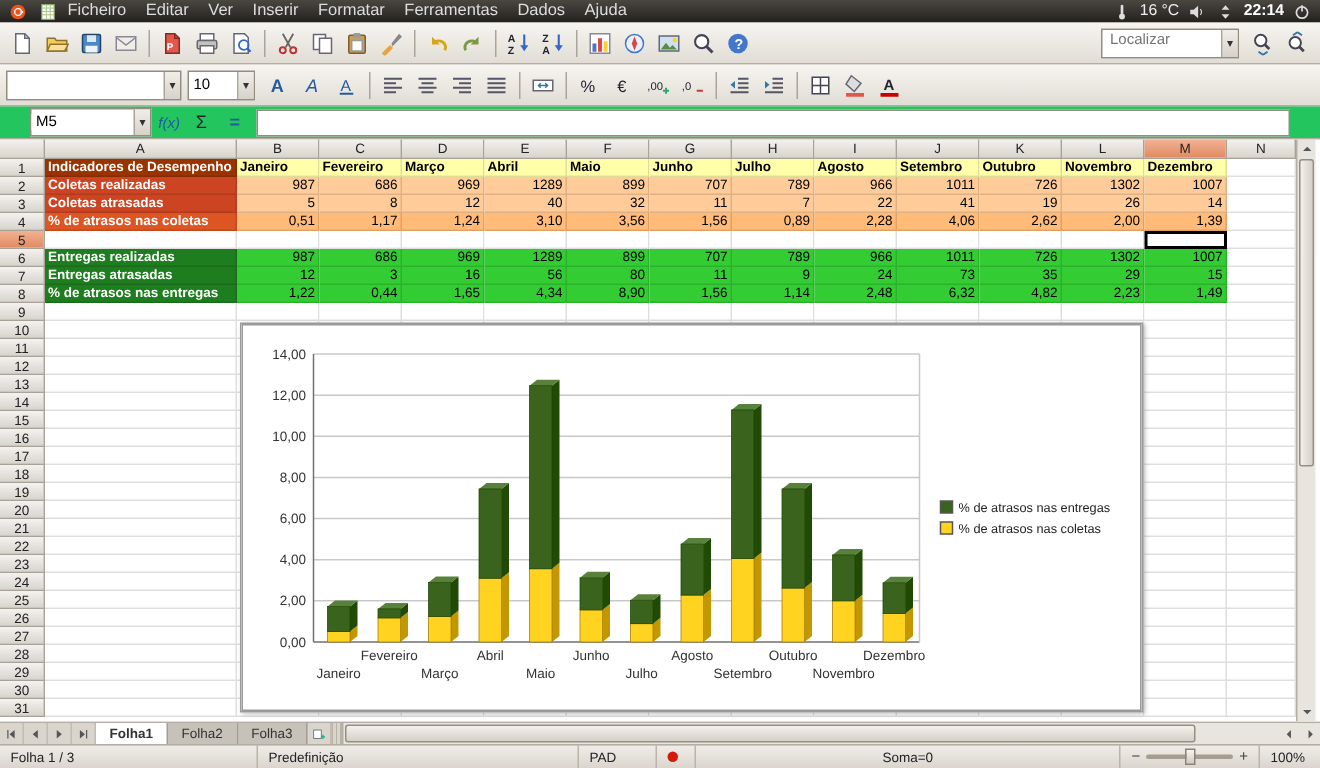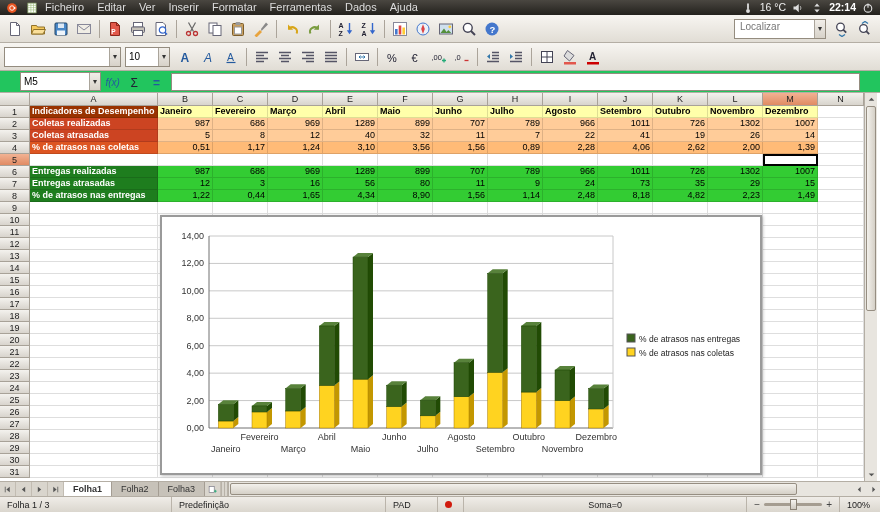"f(x)" .fbtn { align-items: center -> flex-start }
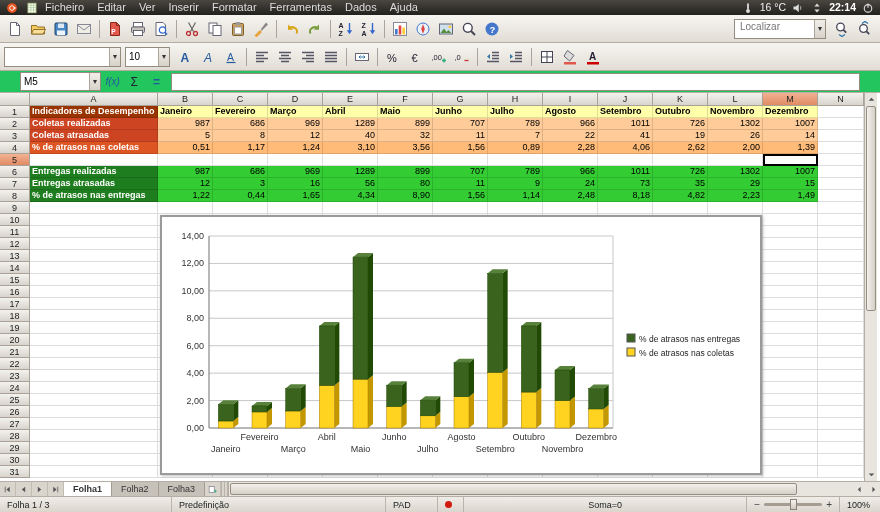"8,18" div.cell { text: 8,18 -> 6,32 }
